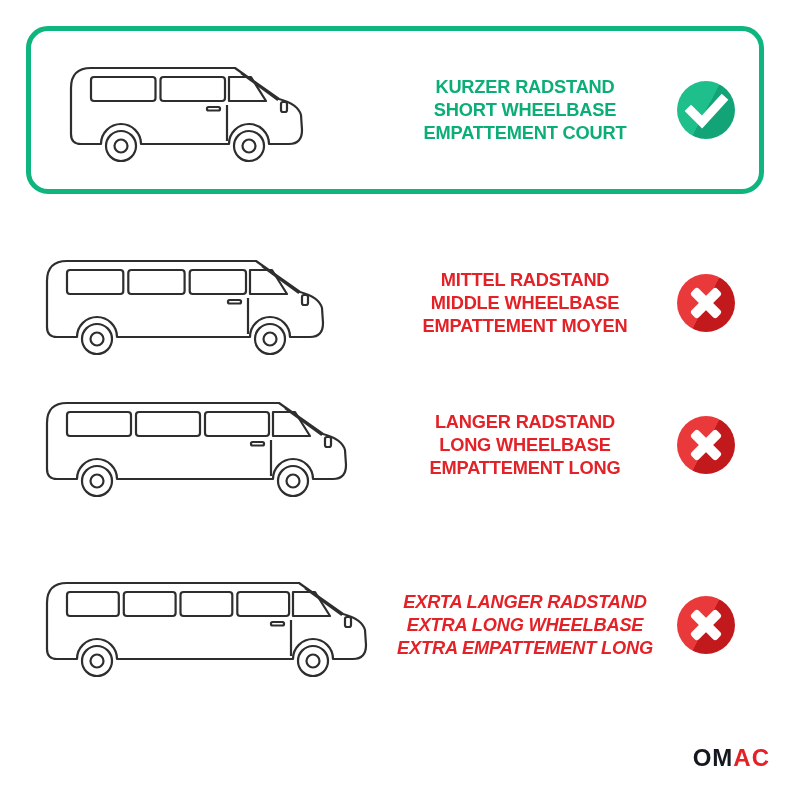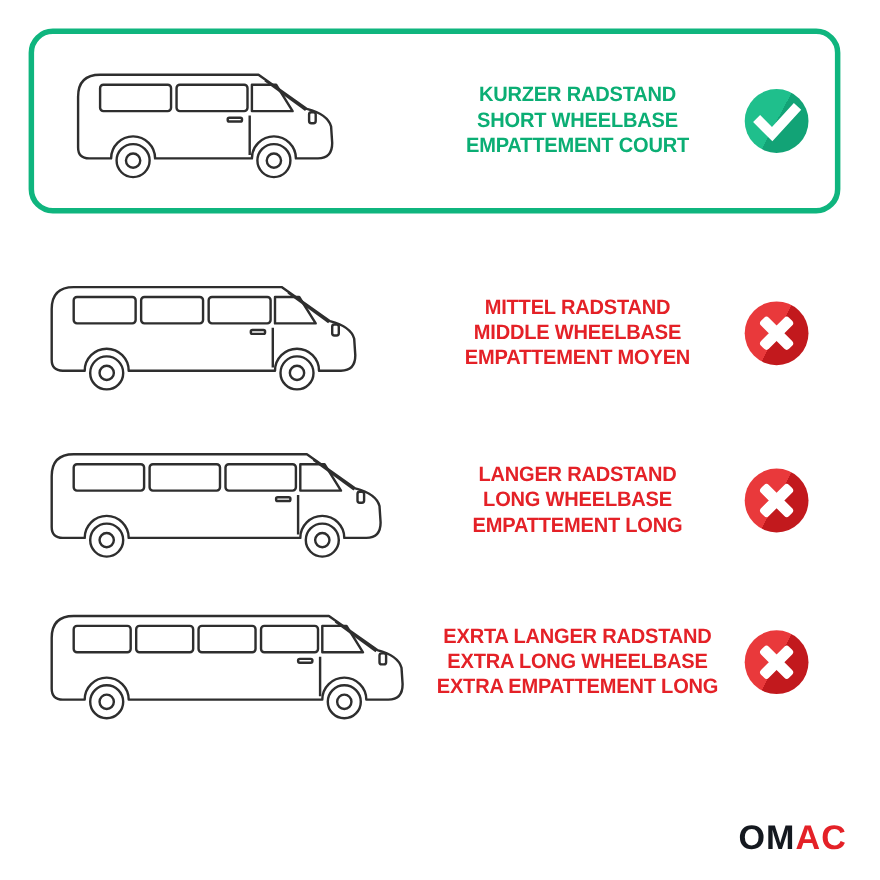"LANGER RADSTAND" #row-2 { top: 371px -> 361px }
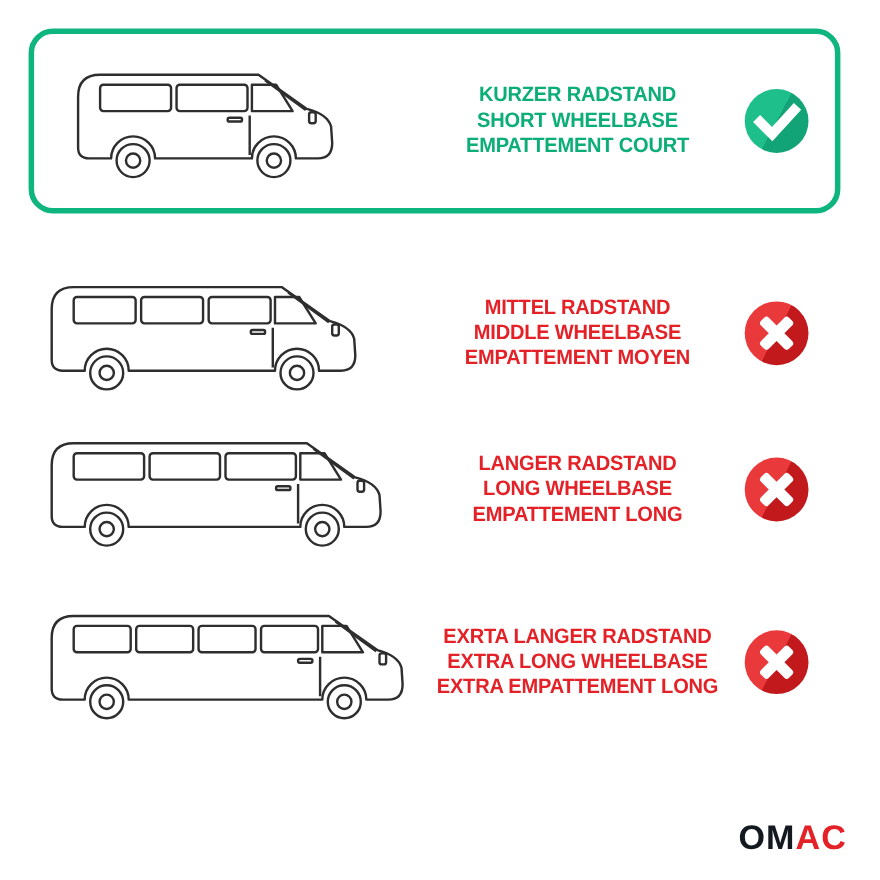"EXRTA LANGER RADSTAND" #row-3 { font-style: none -> italic; top: 518px -> 541px }
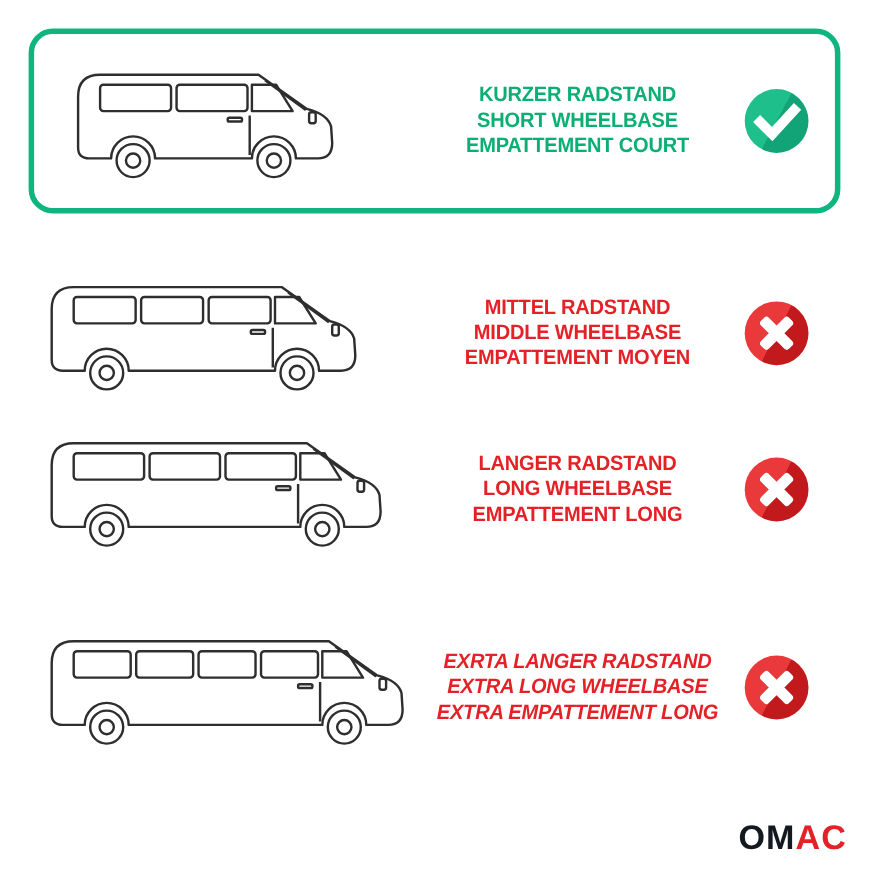"OMAC" .logo { font-size: 31px -> 24px }
